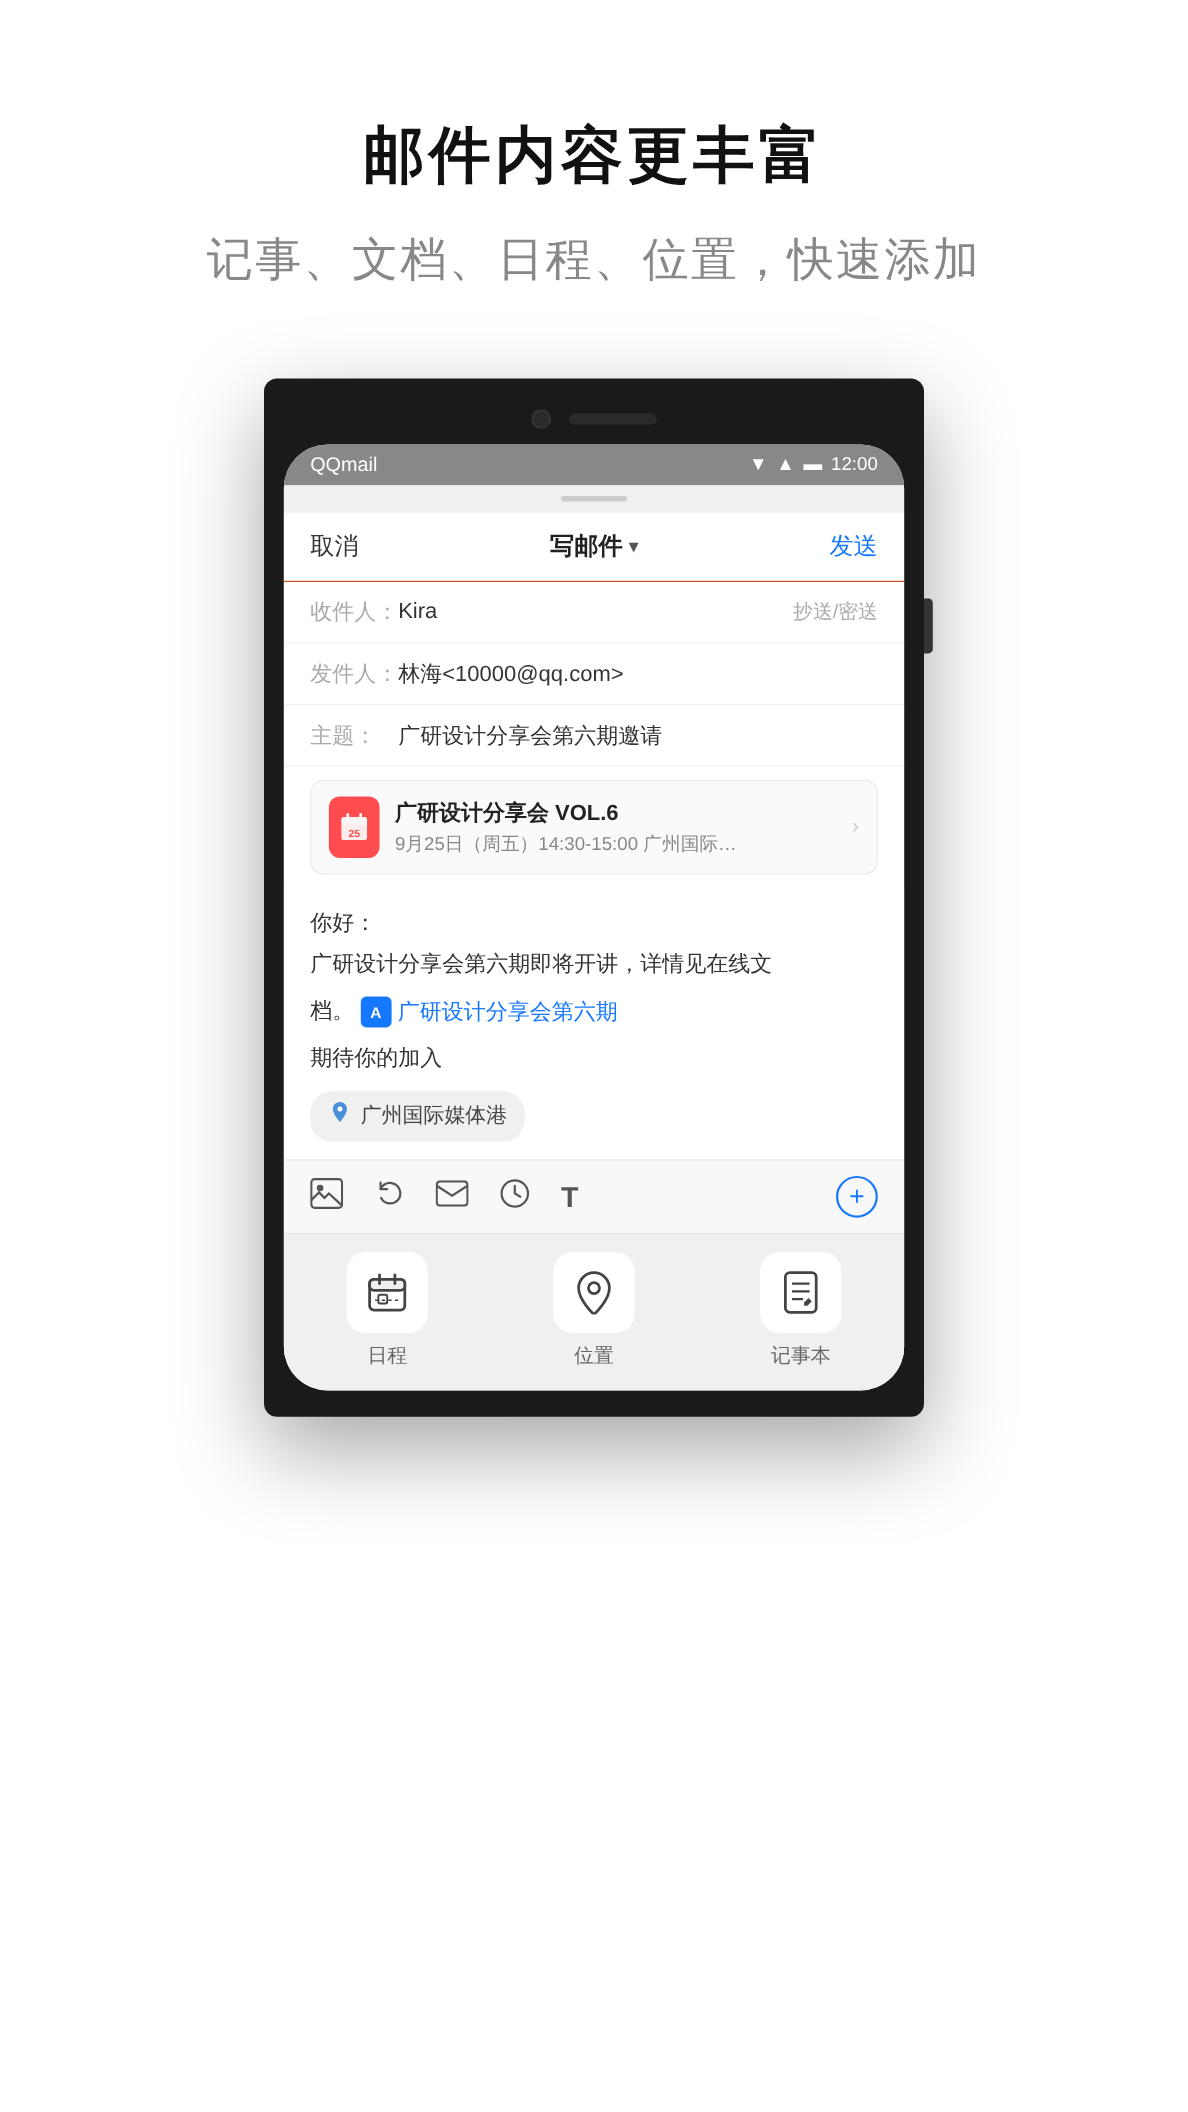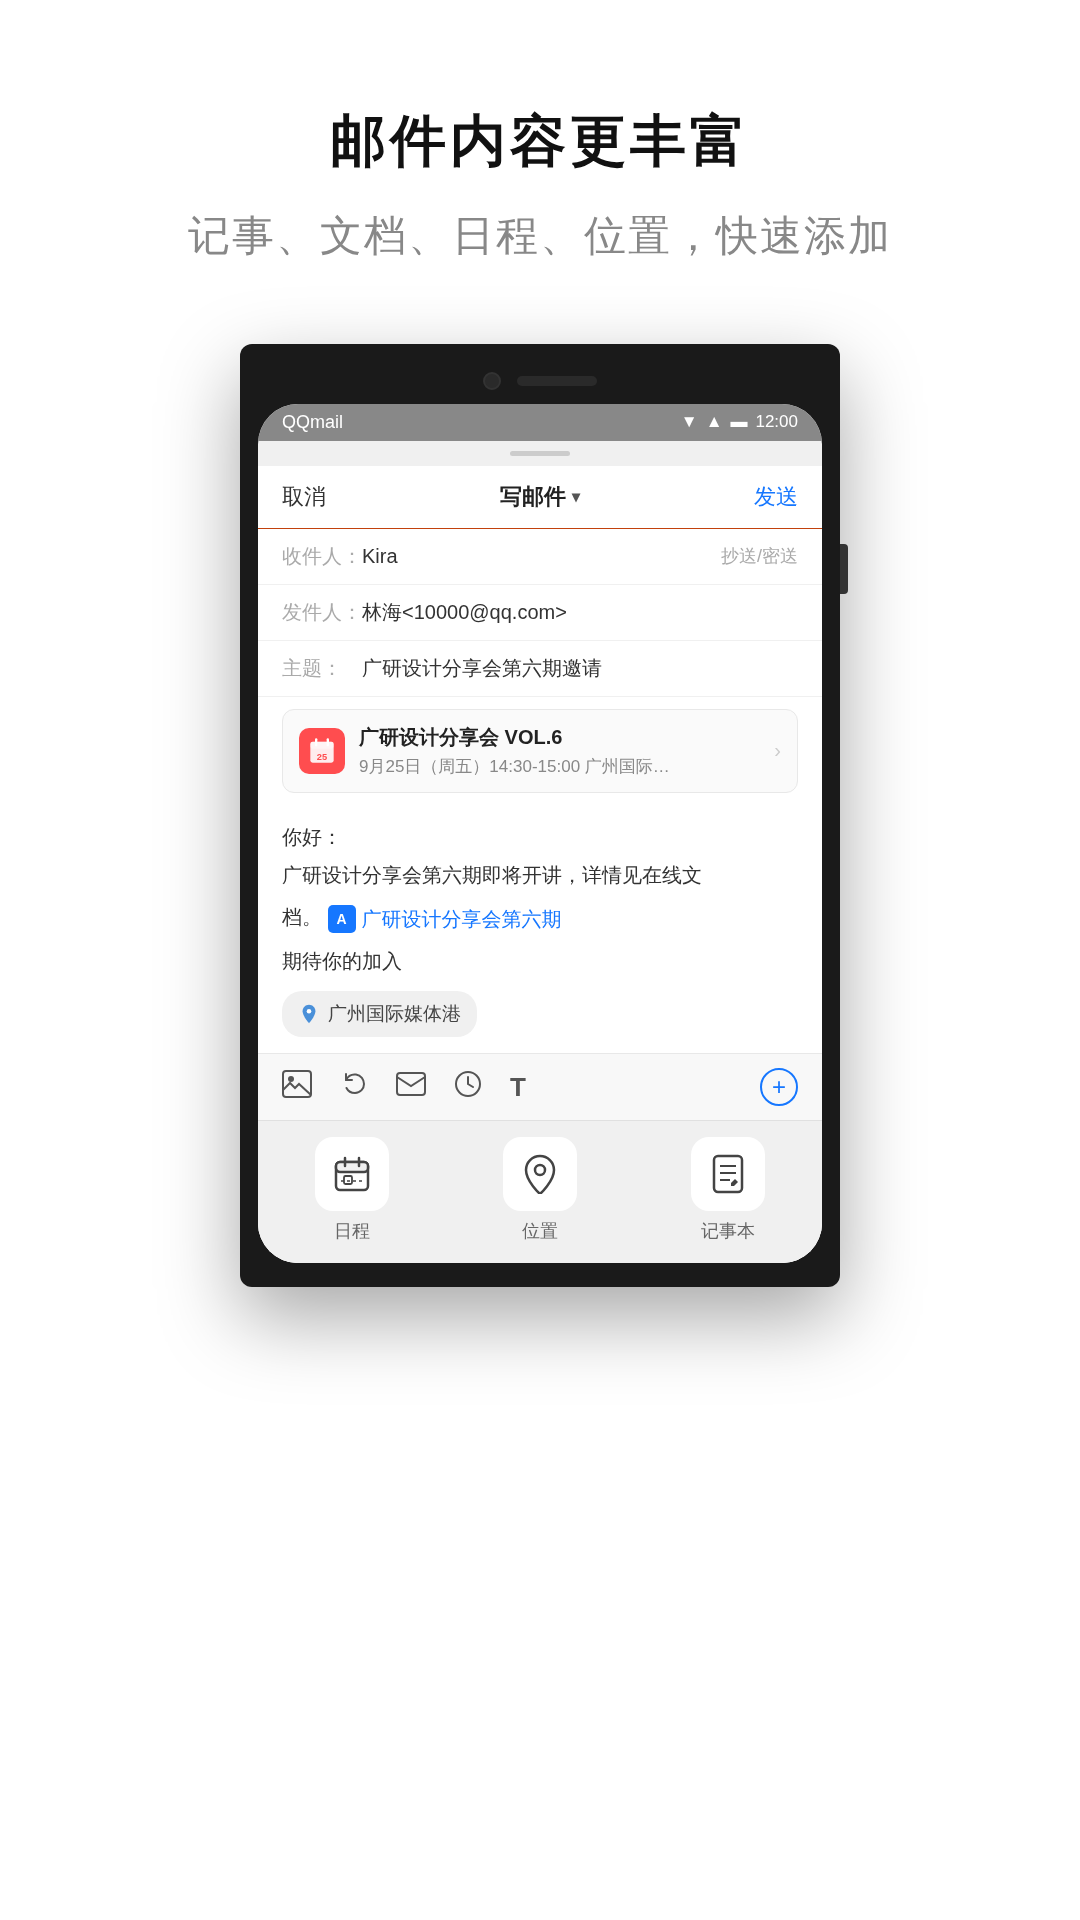"25" .cal-icon-wrap { height: 46px -> 56px }
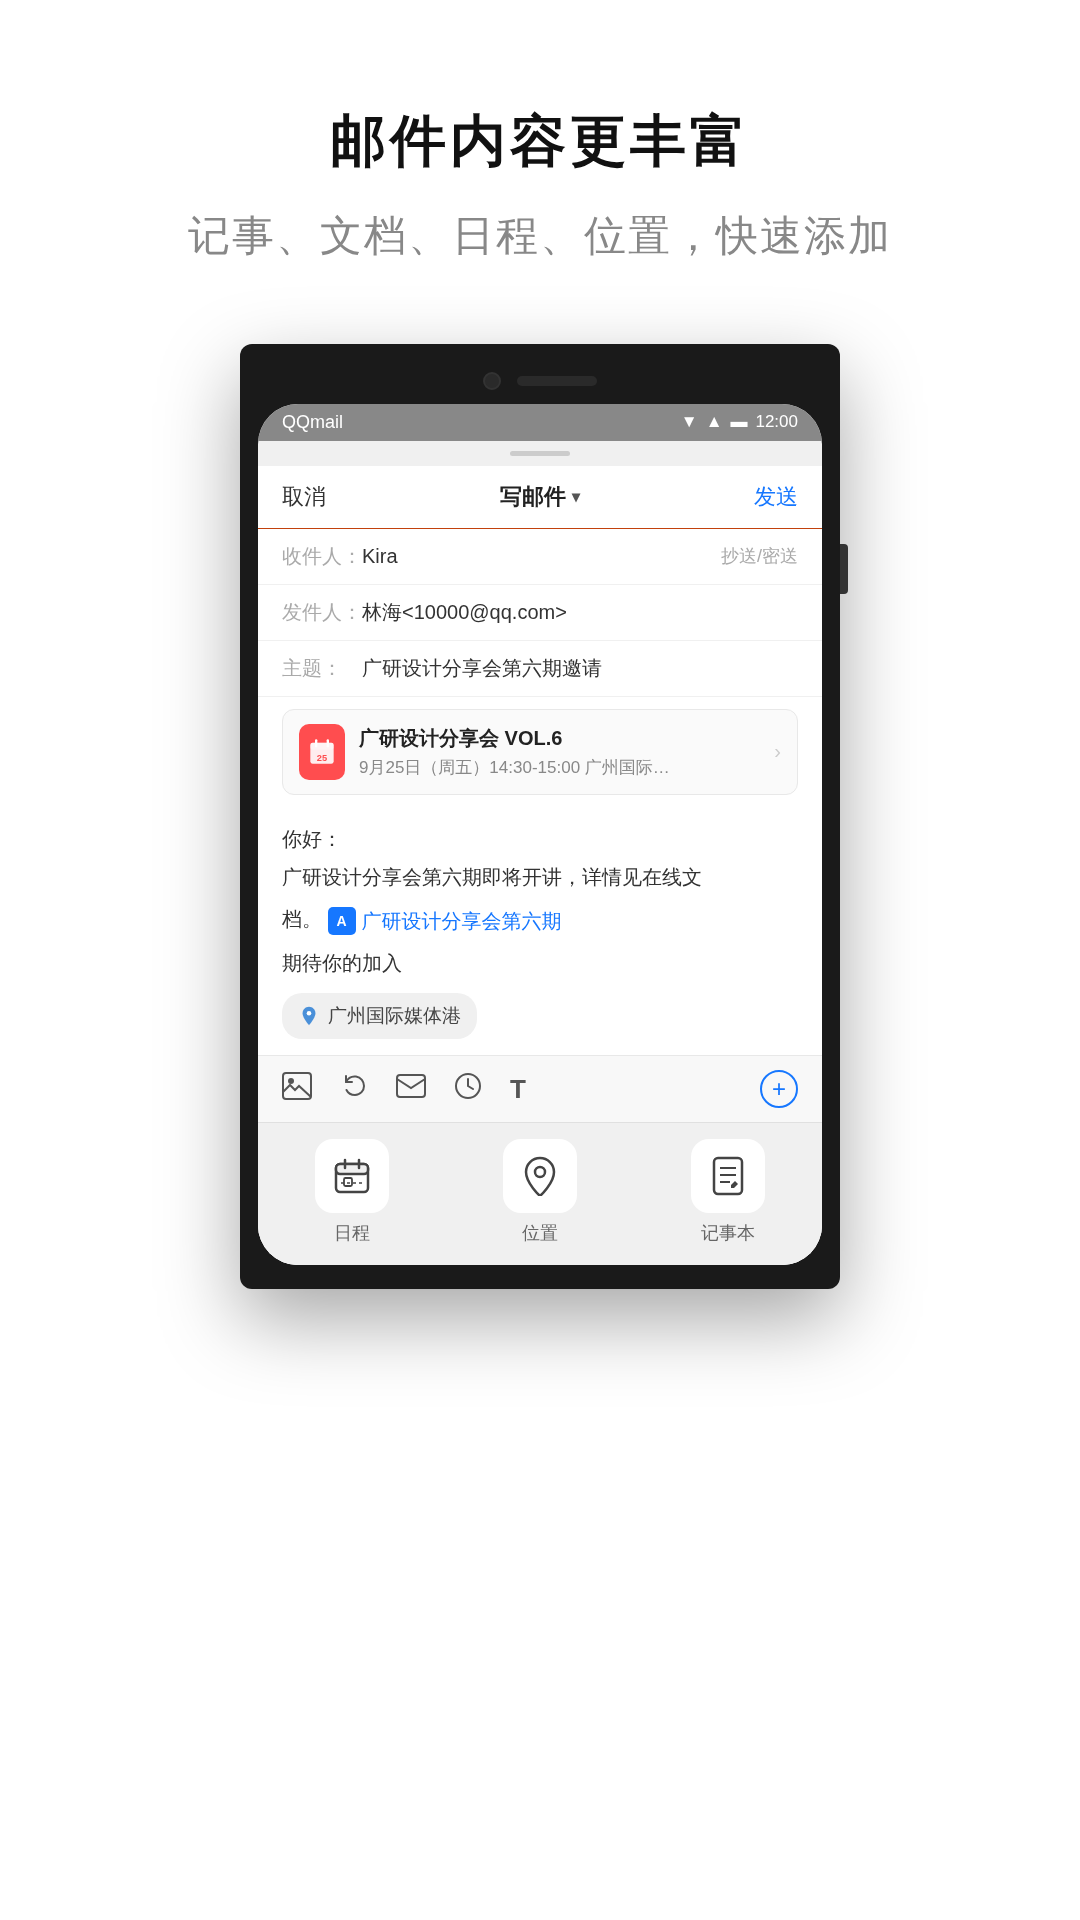"广州国际媒体港" .location-chip { align-items: center -> flex-start }
